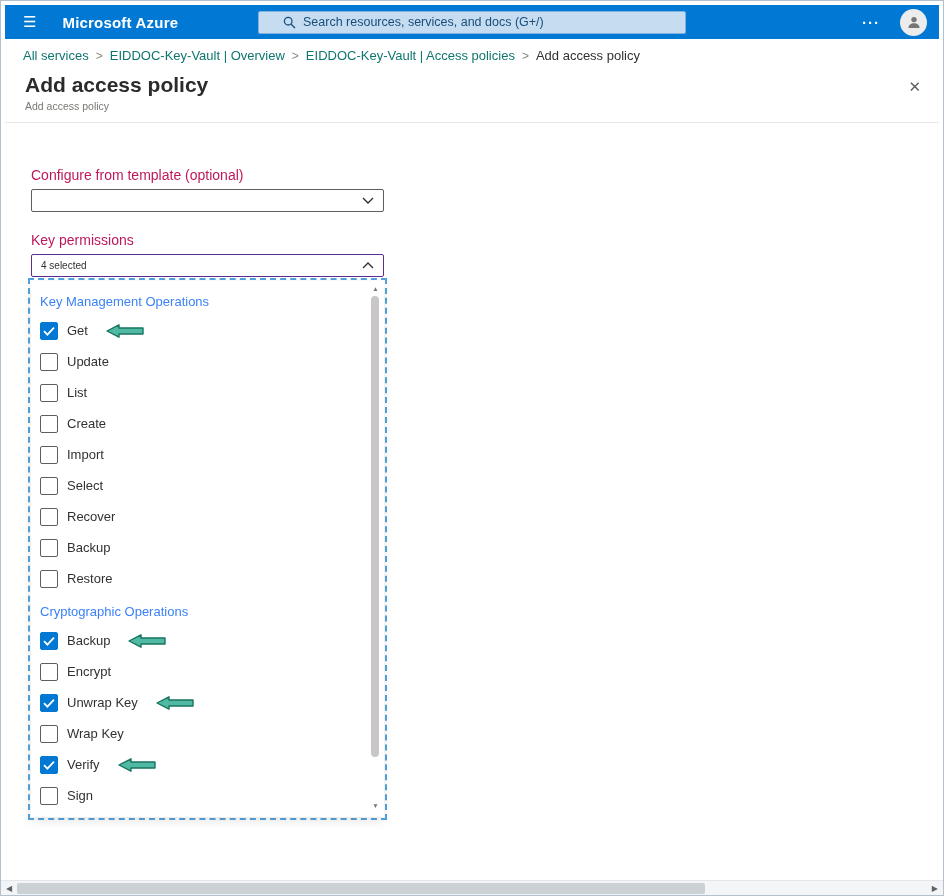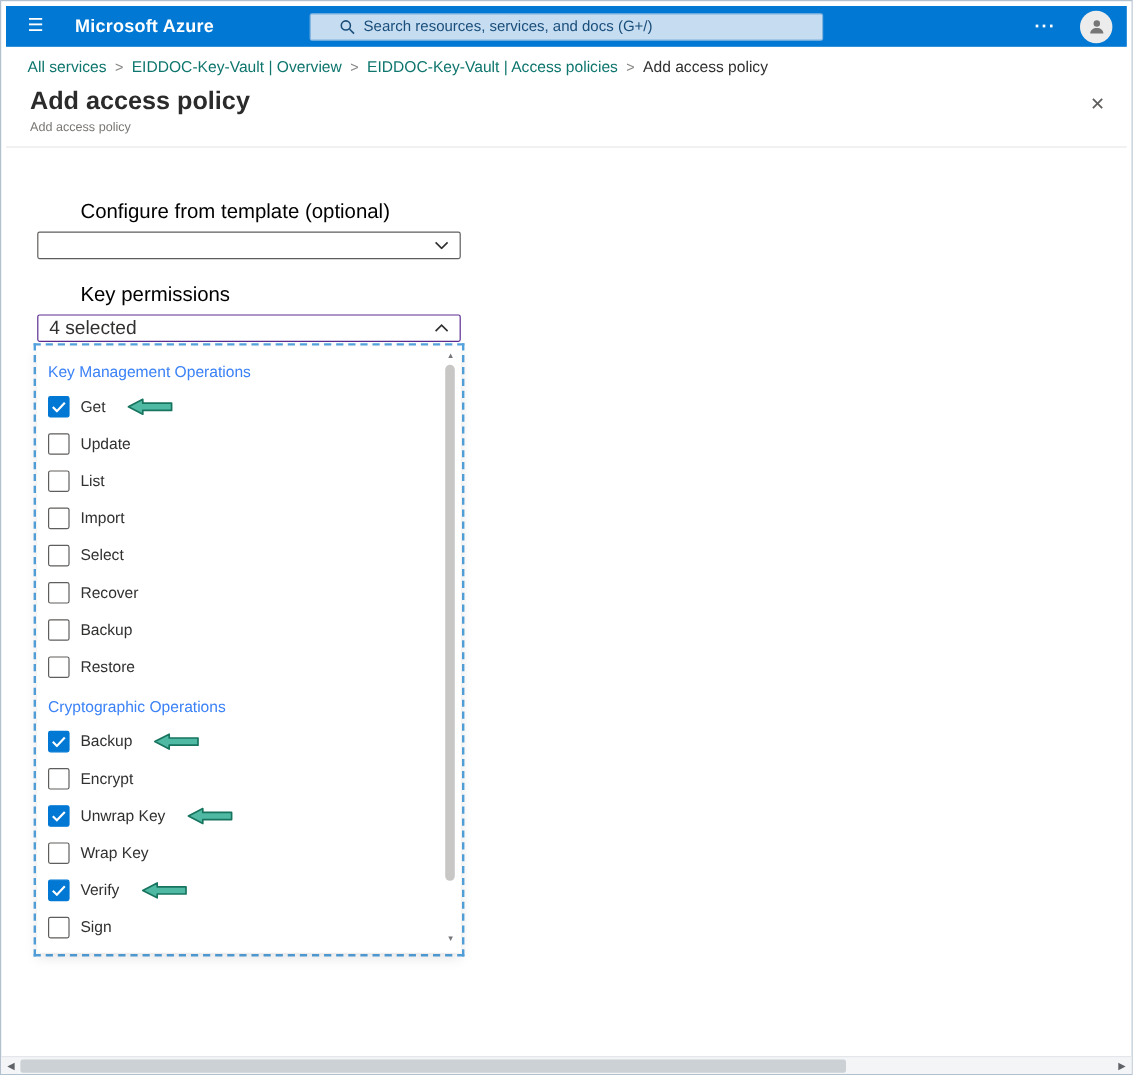"Configure from template (optional)" .field-label { color: #000000 -> #be185d; font-size: 17px -> 14px; margin-left: 36px -> none }
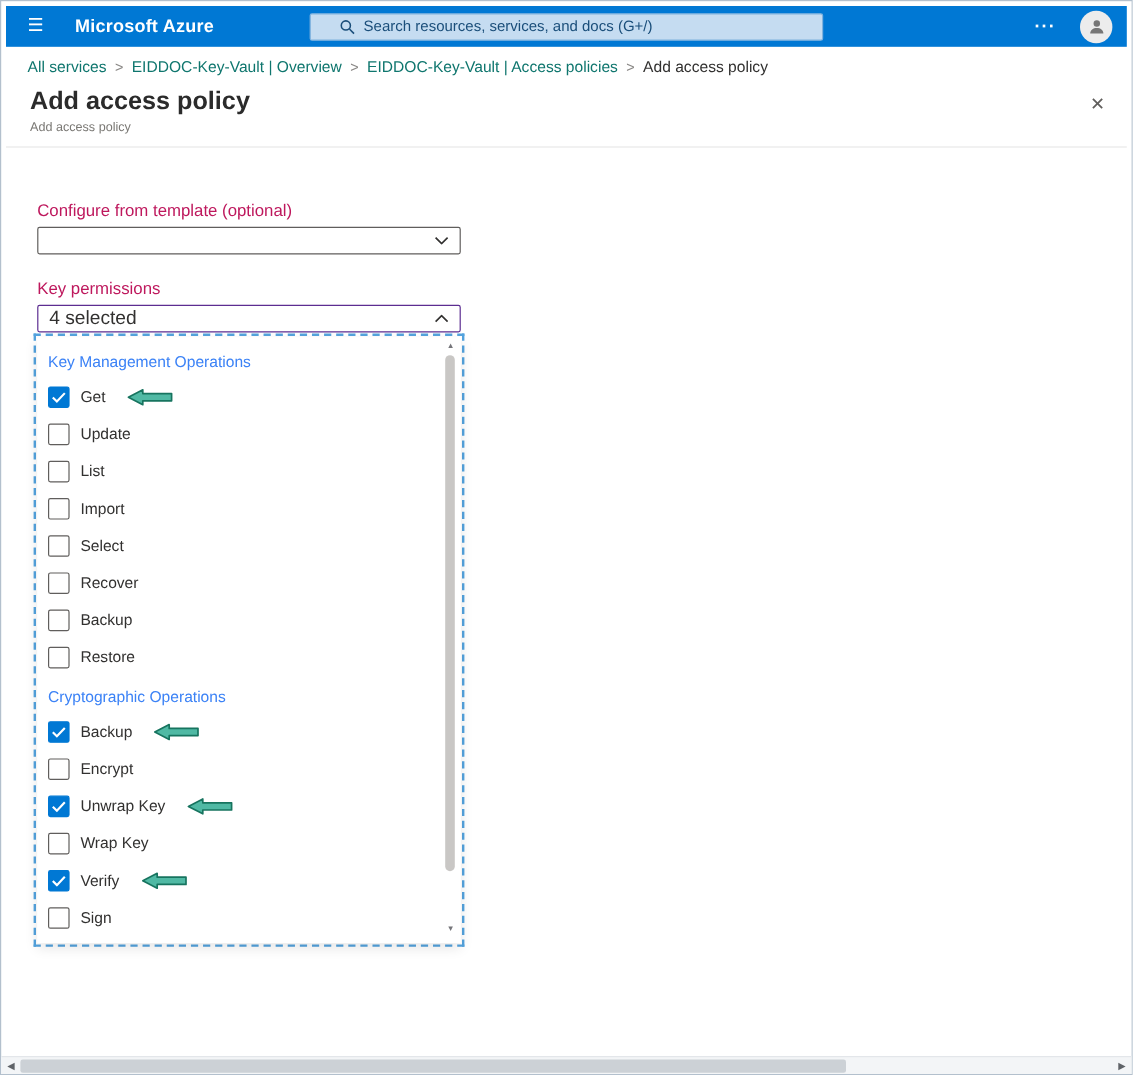"4 selected" .dropdown { font-size: 16px -> 10px }
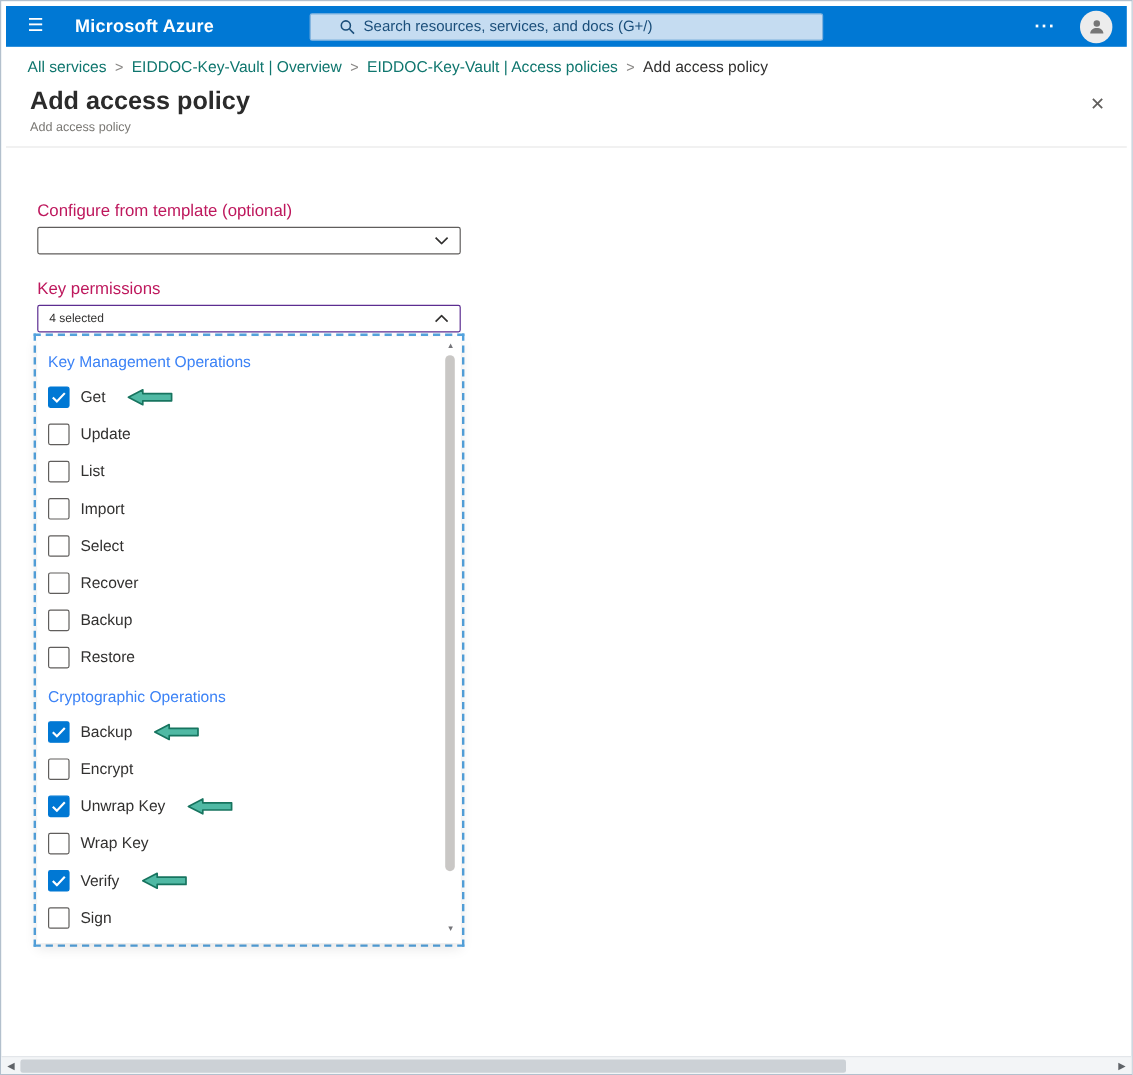"Create" div.option-row { html: none -> <div> <span></span> <span>Create</span> </div> }
